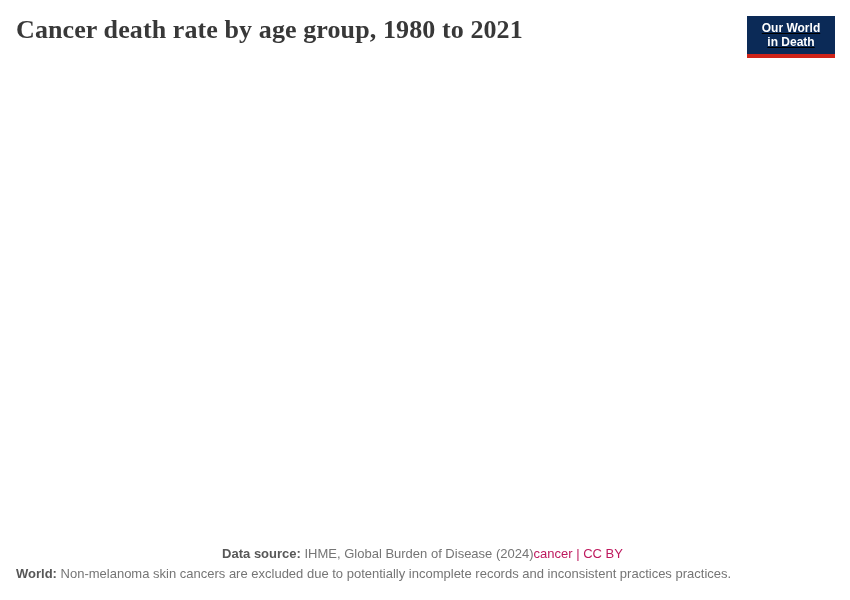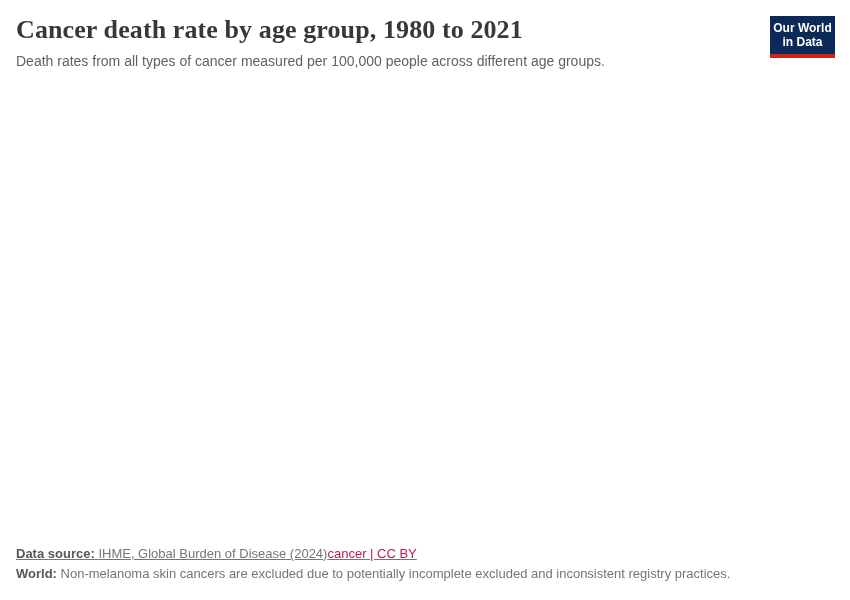"Our World" .logo { text-decoration: none -> underline; width: 65px -> 88px }
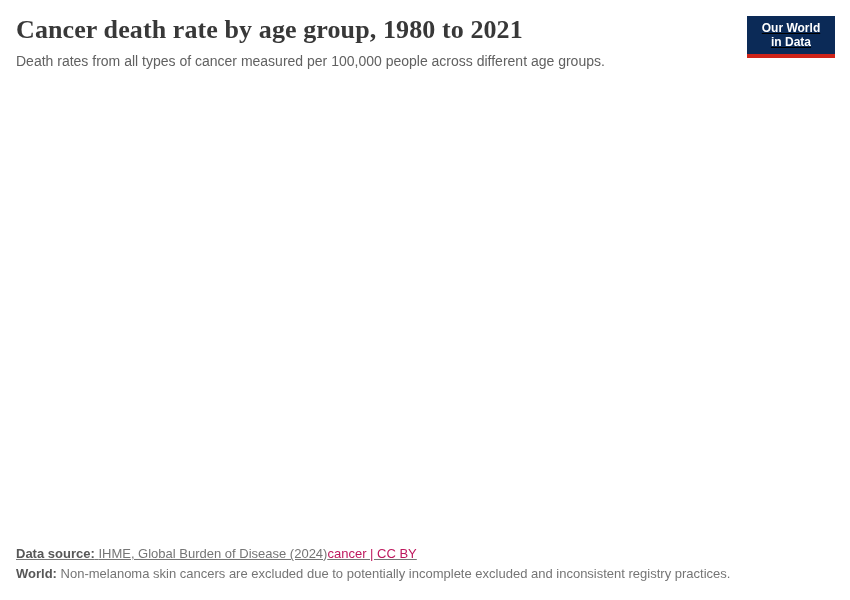"in Data" span { text: Data -> Death }
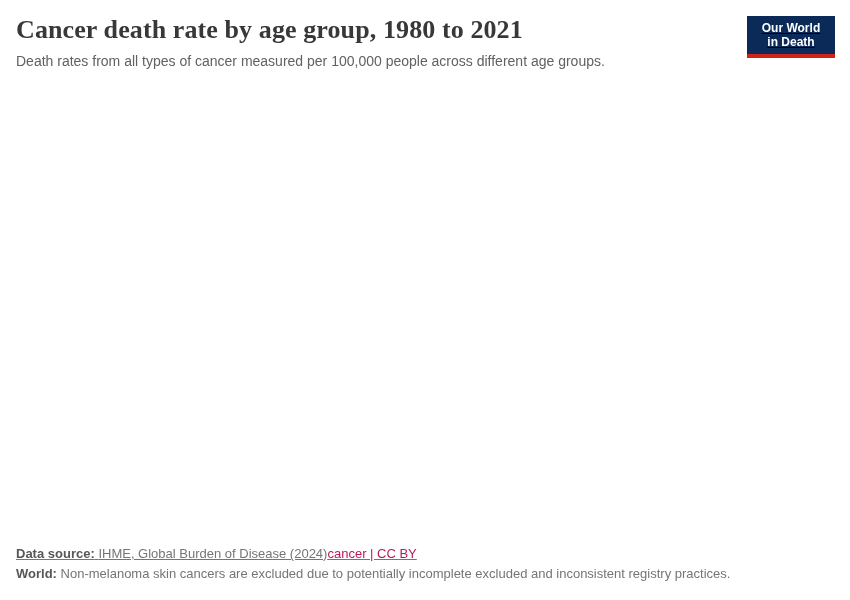"Death rates from all types" p.subtitle { html: <p>Death rates from all types of cancer measured per 100,000 people across different age groups.</p> -> none }
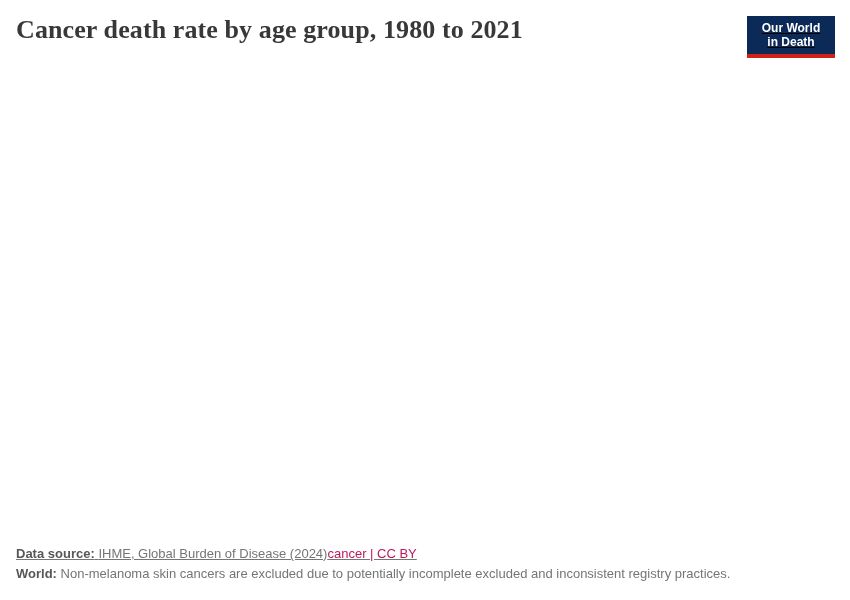"Data source: IHME, Global Burden" .footer .row1 { justify-content: flex-start -> center; text-decoration: underline -> none }
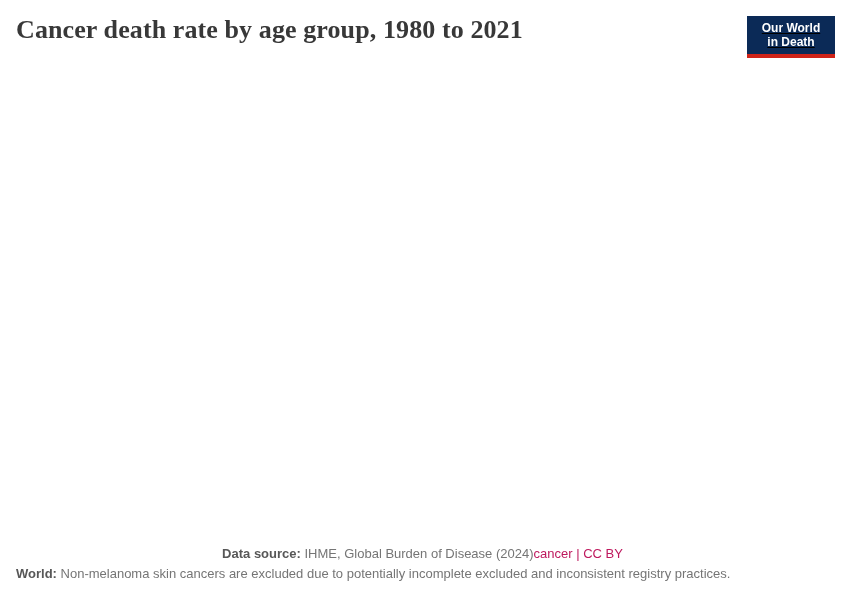"Non-melanoma skin cancers are excluded" span { text: excluded and inconsistent registry -> records and inconsistent practices }
